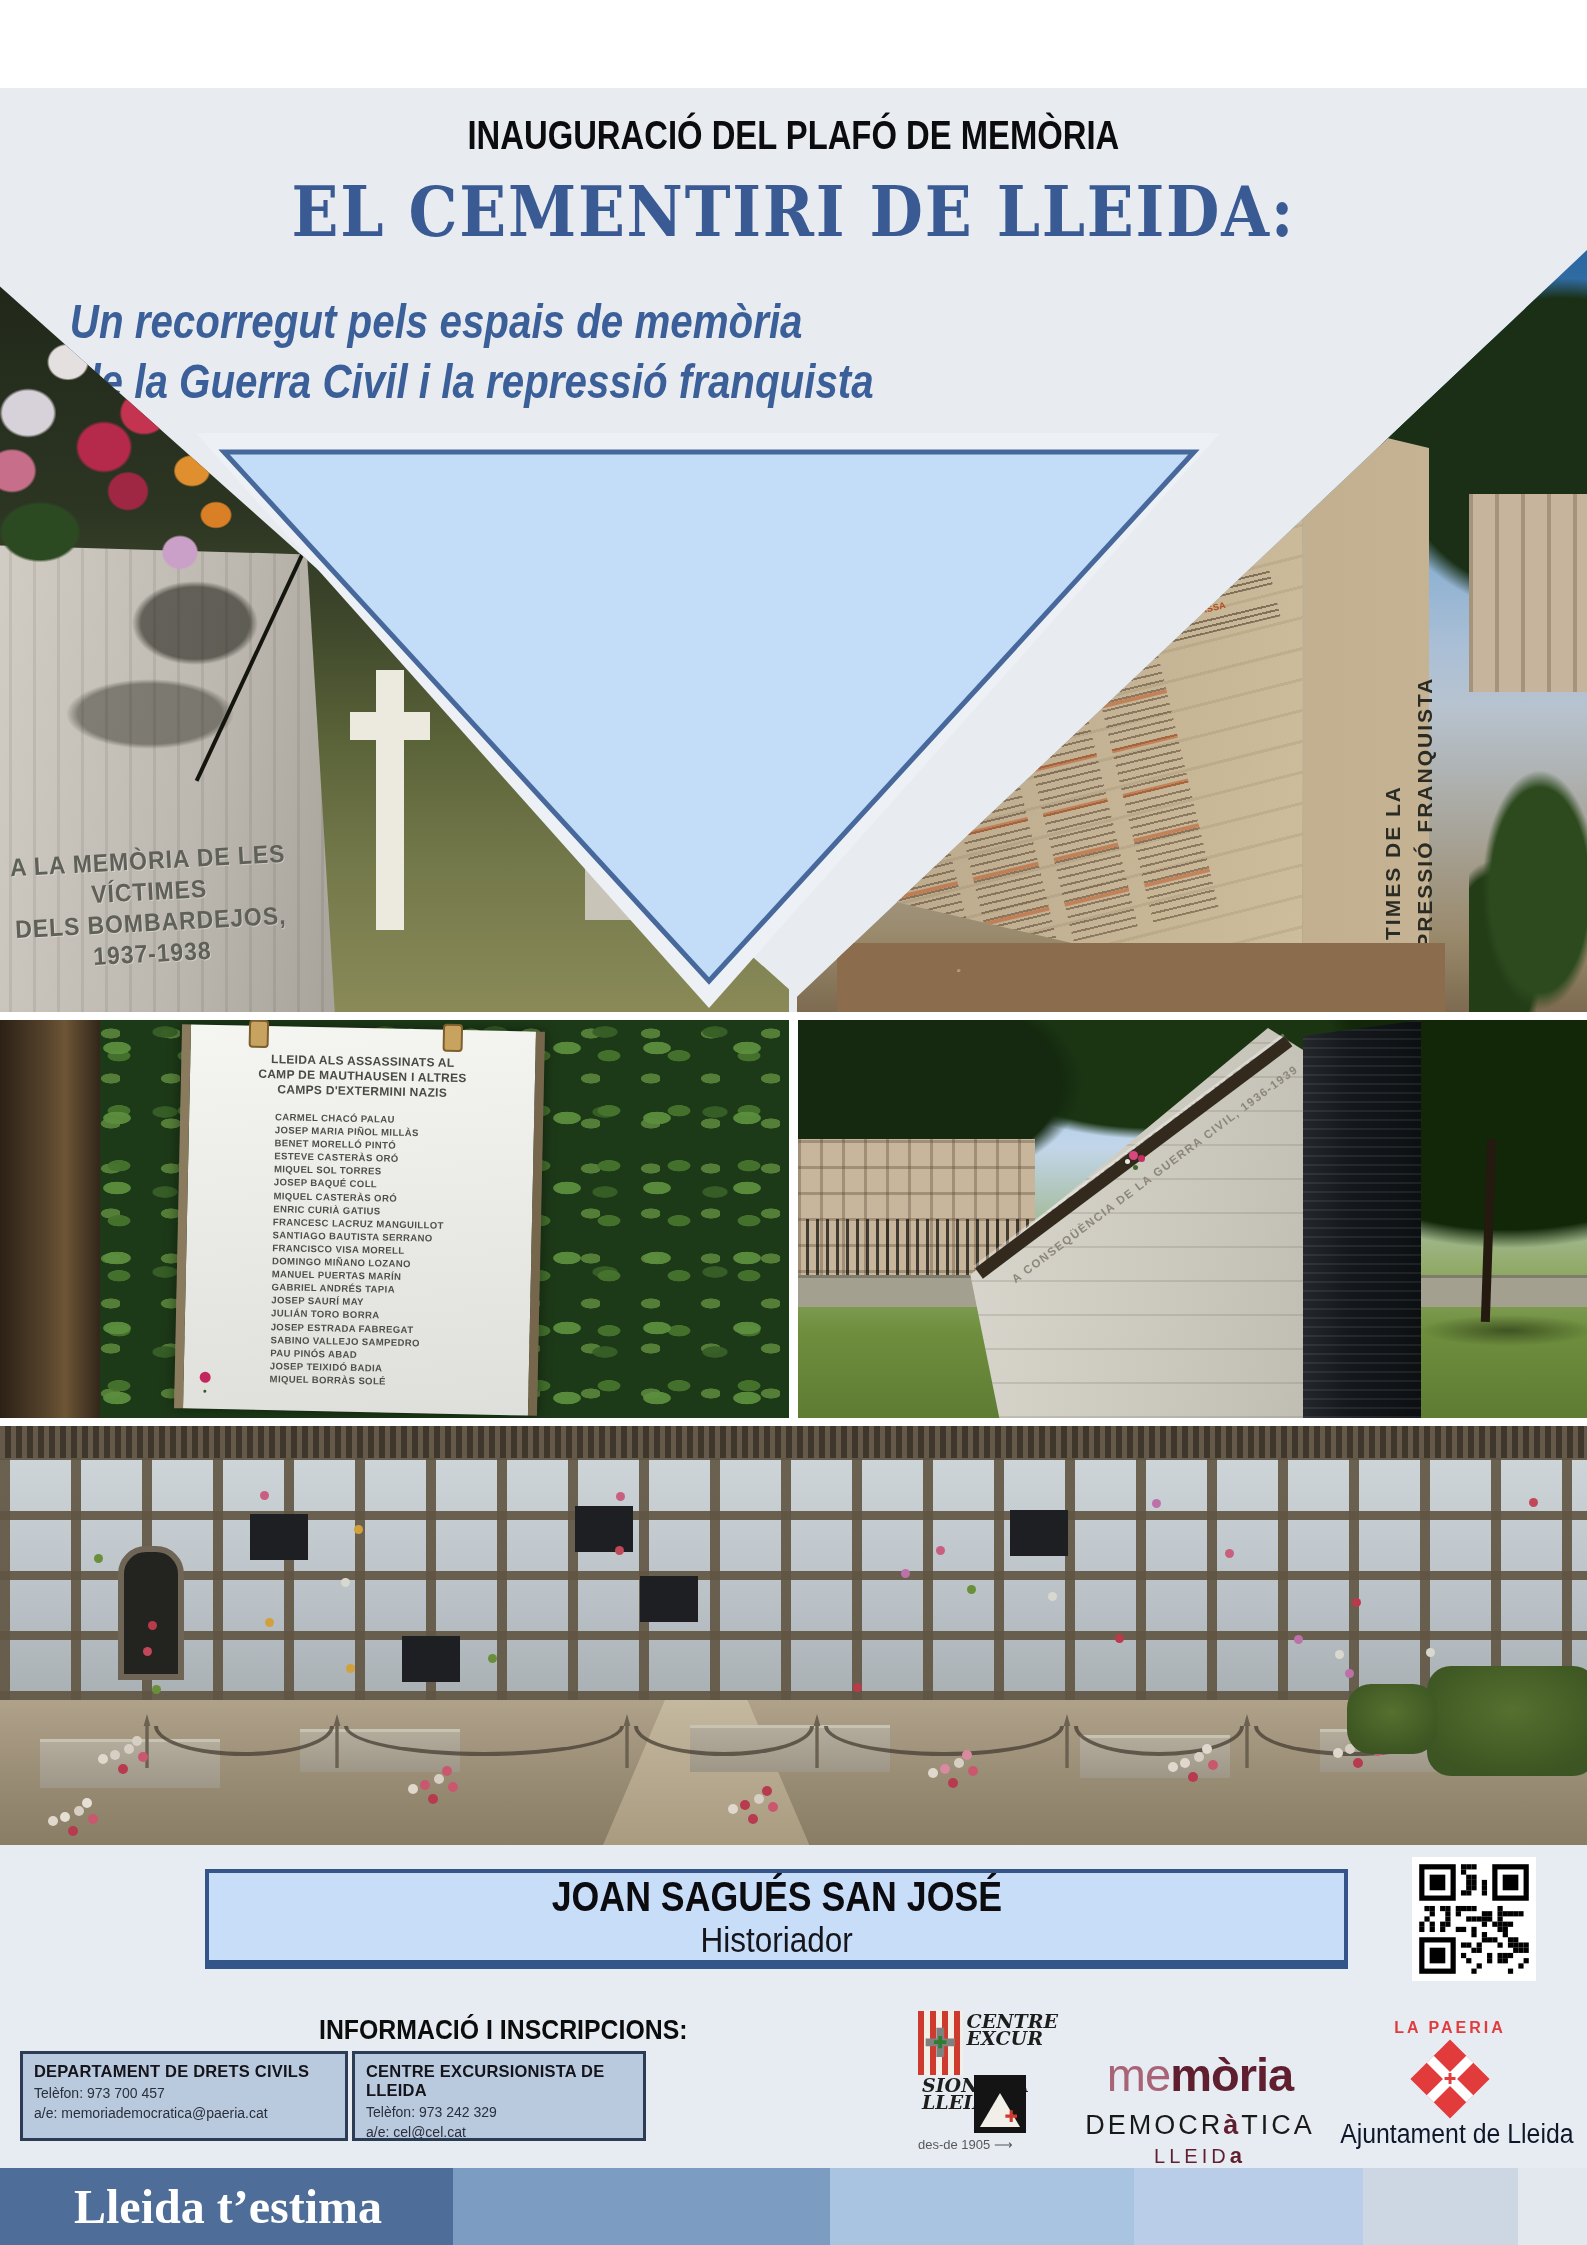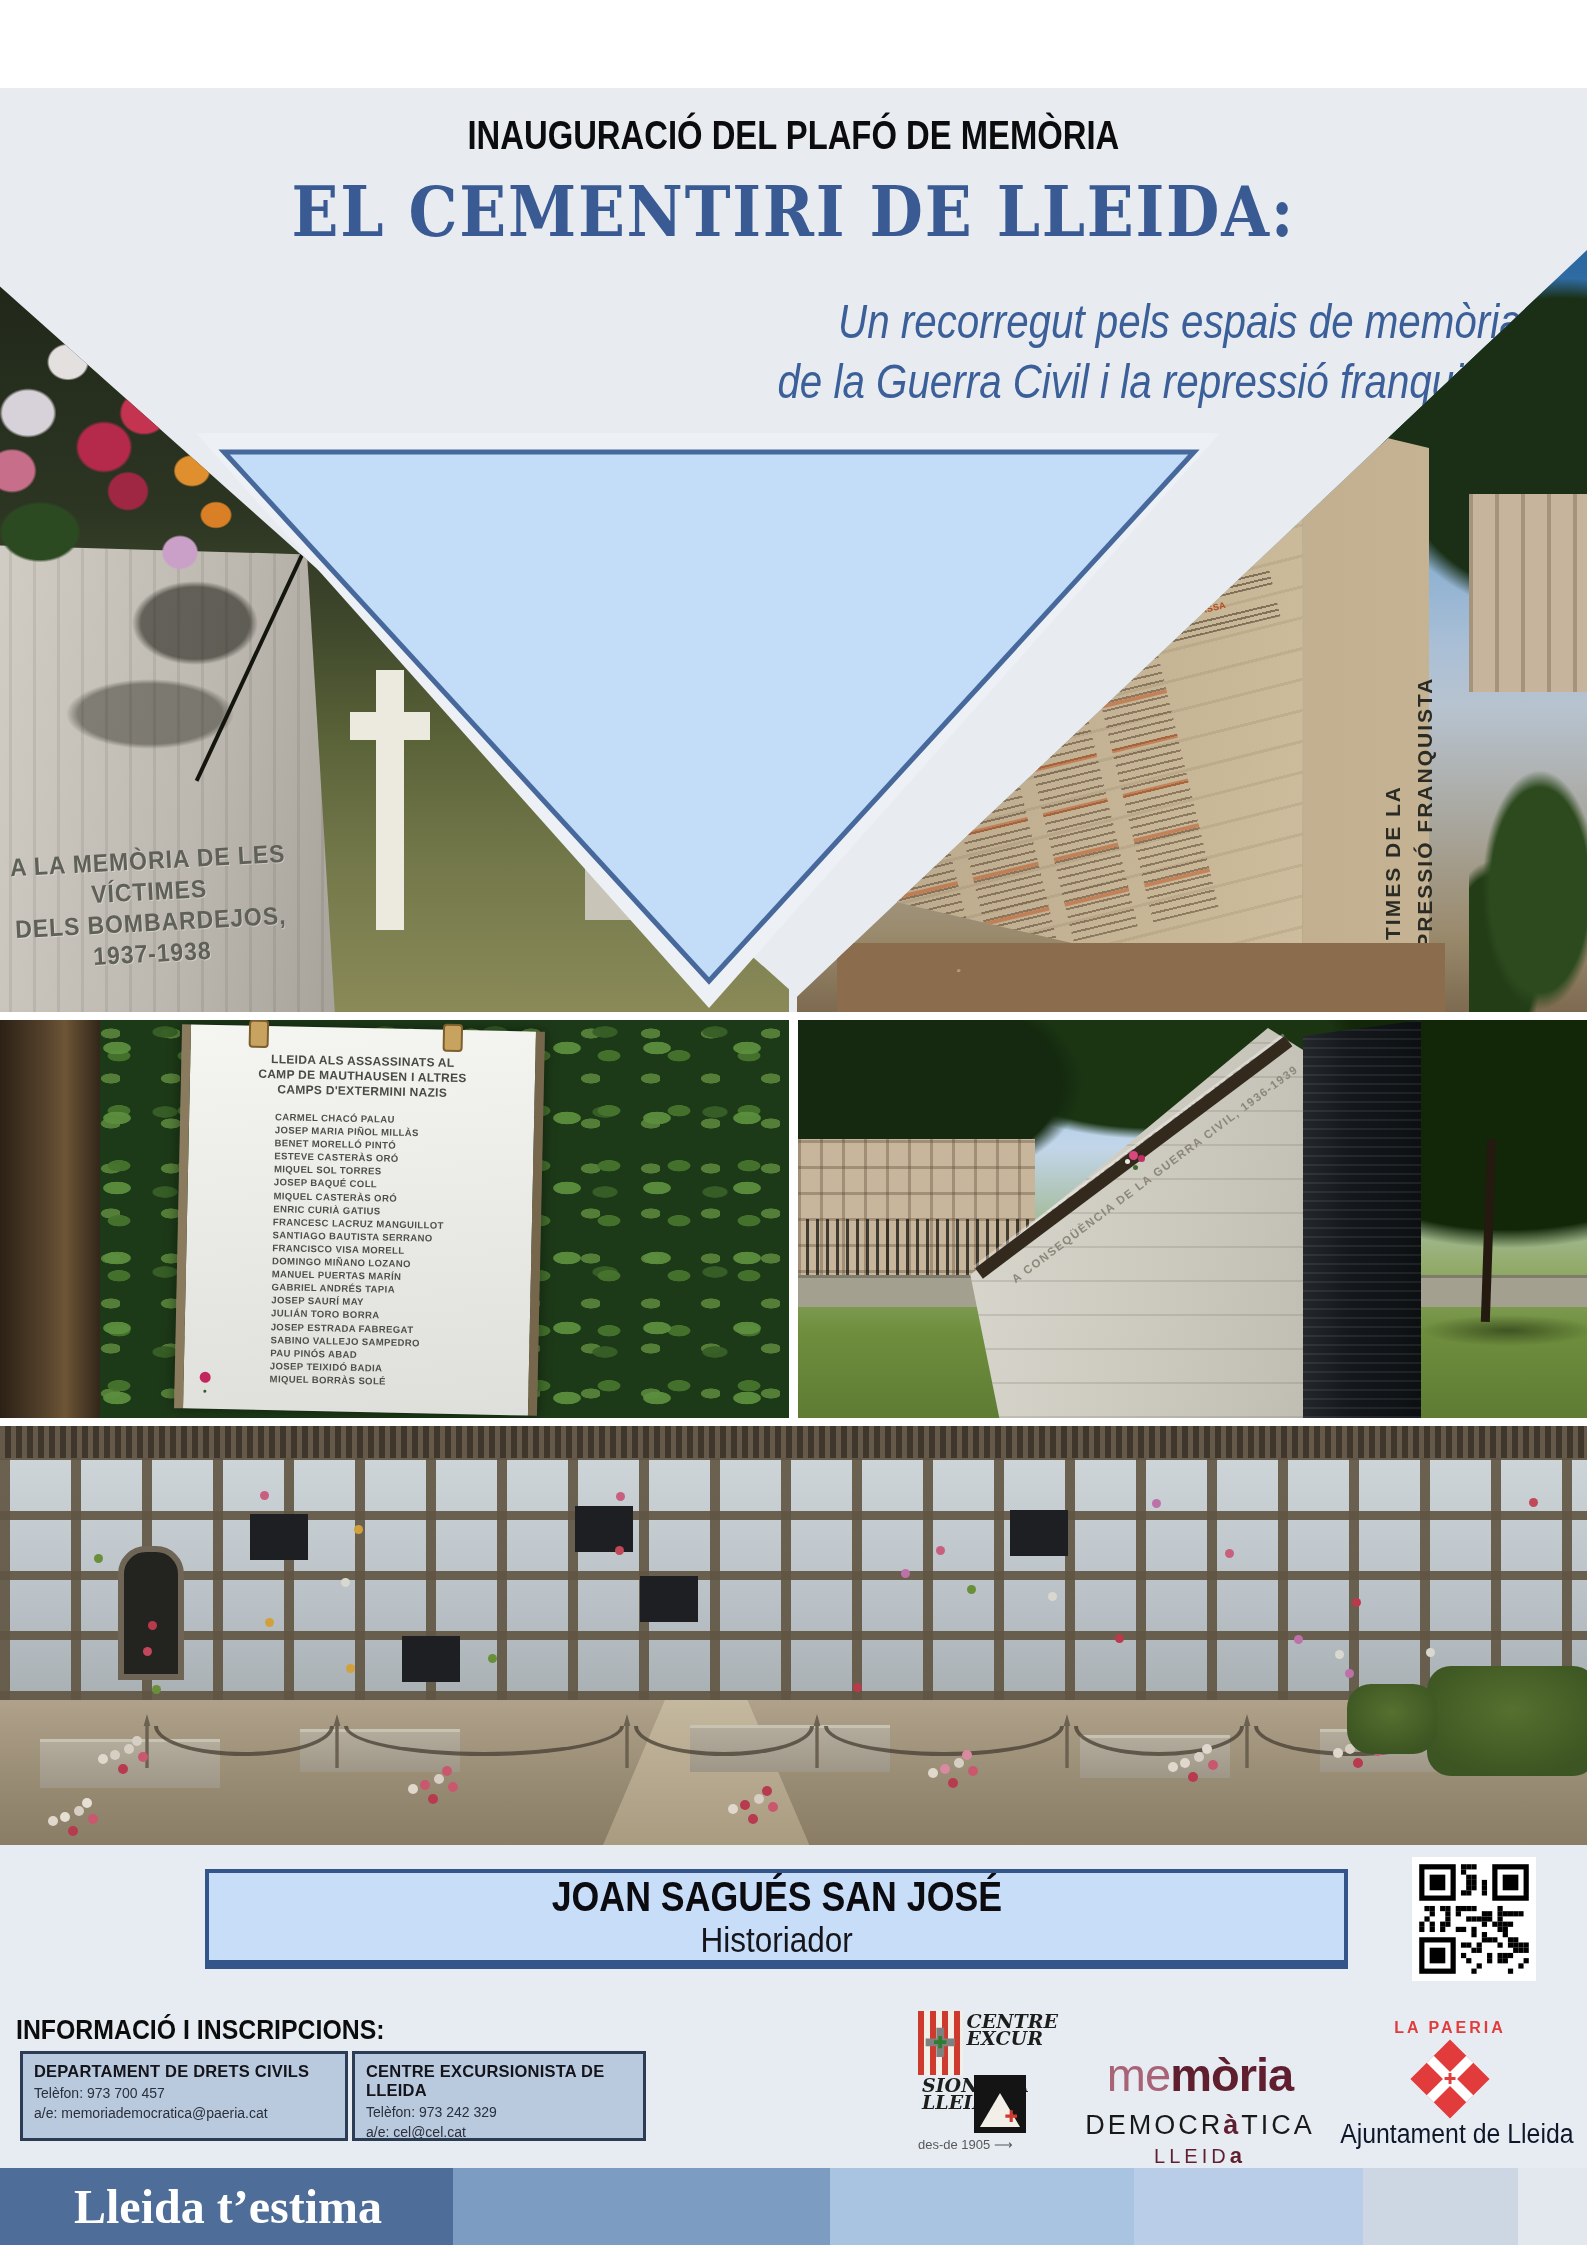"Un recorregut pels espais de" .subtitle { font-weight: 400 -> 700; text-align: right -> left }
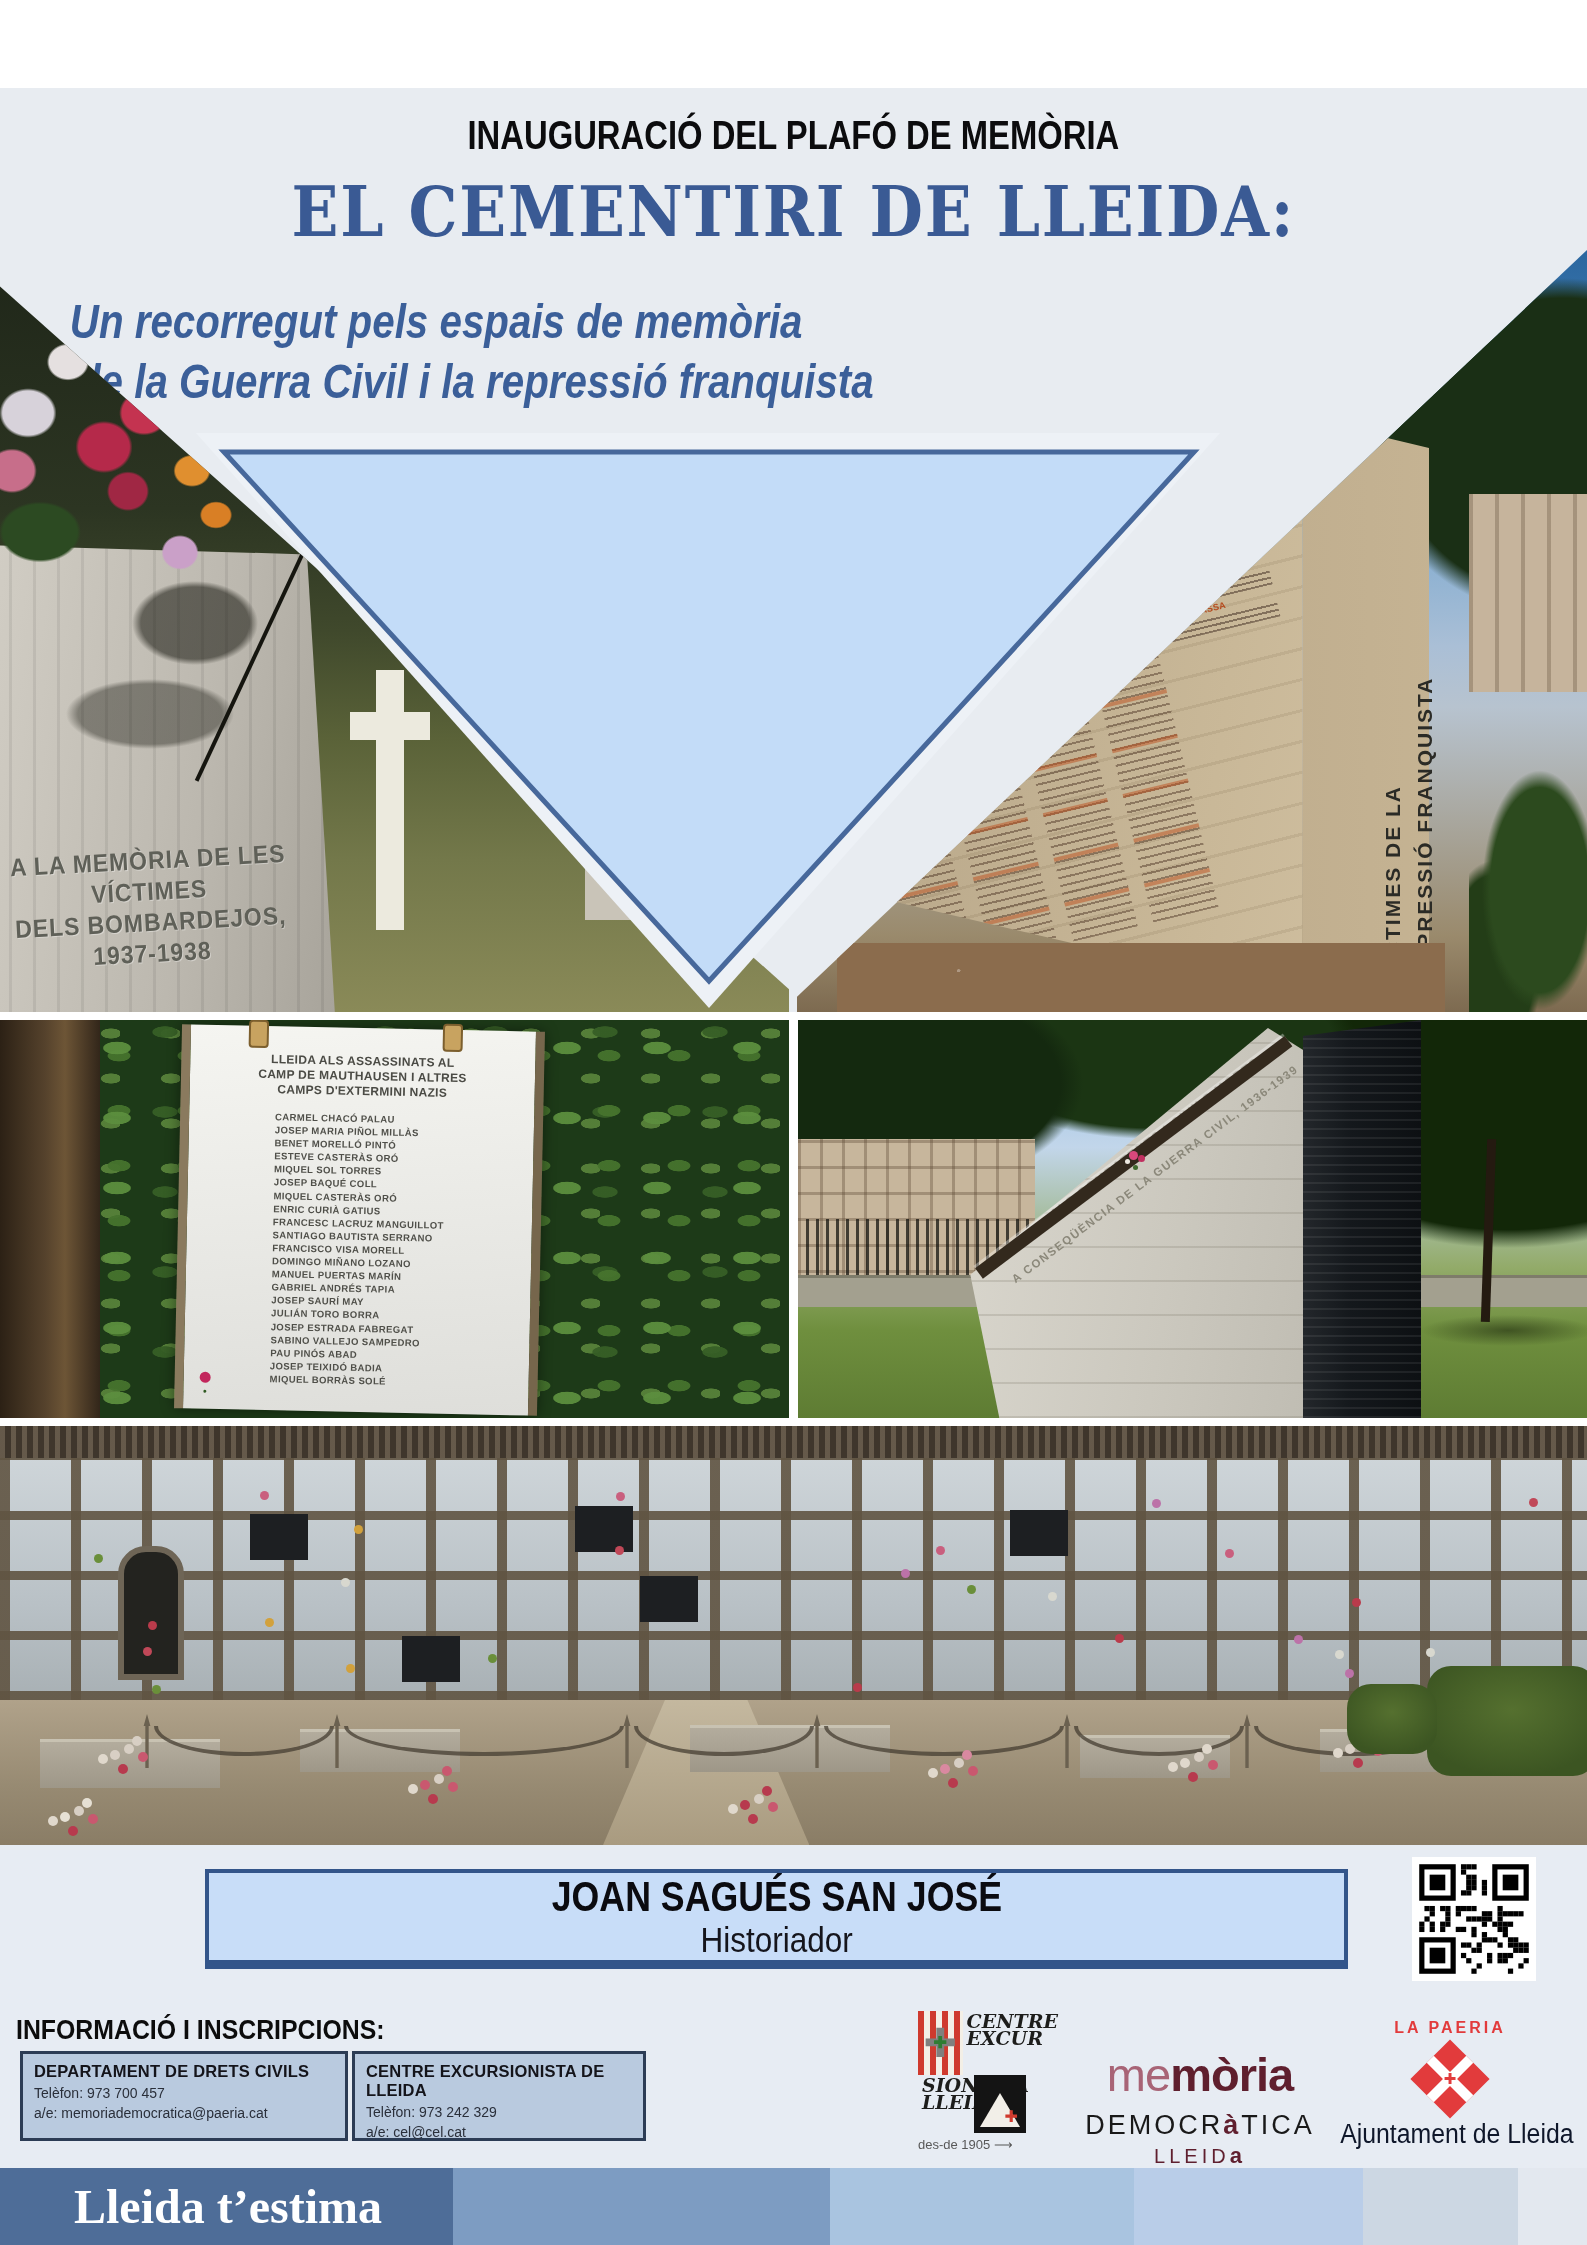"INFORMACIÓ I INSCRIPCIONS:" .info-heading { text-align: left -> right }
